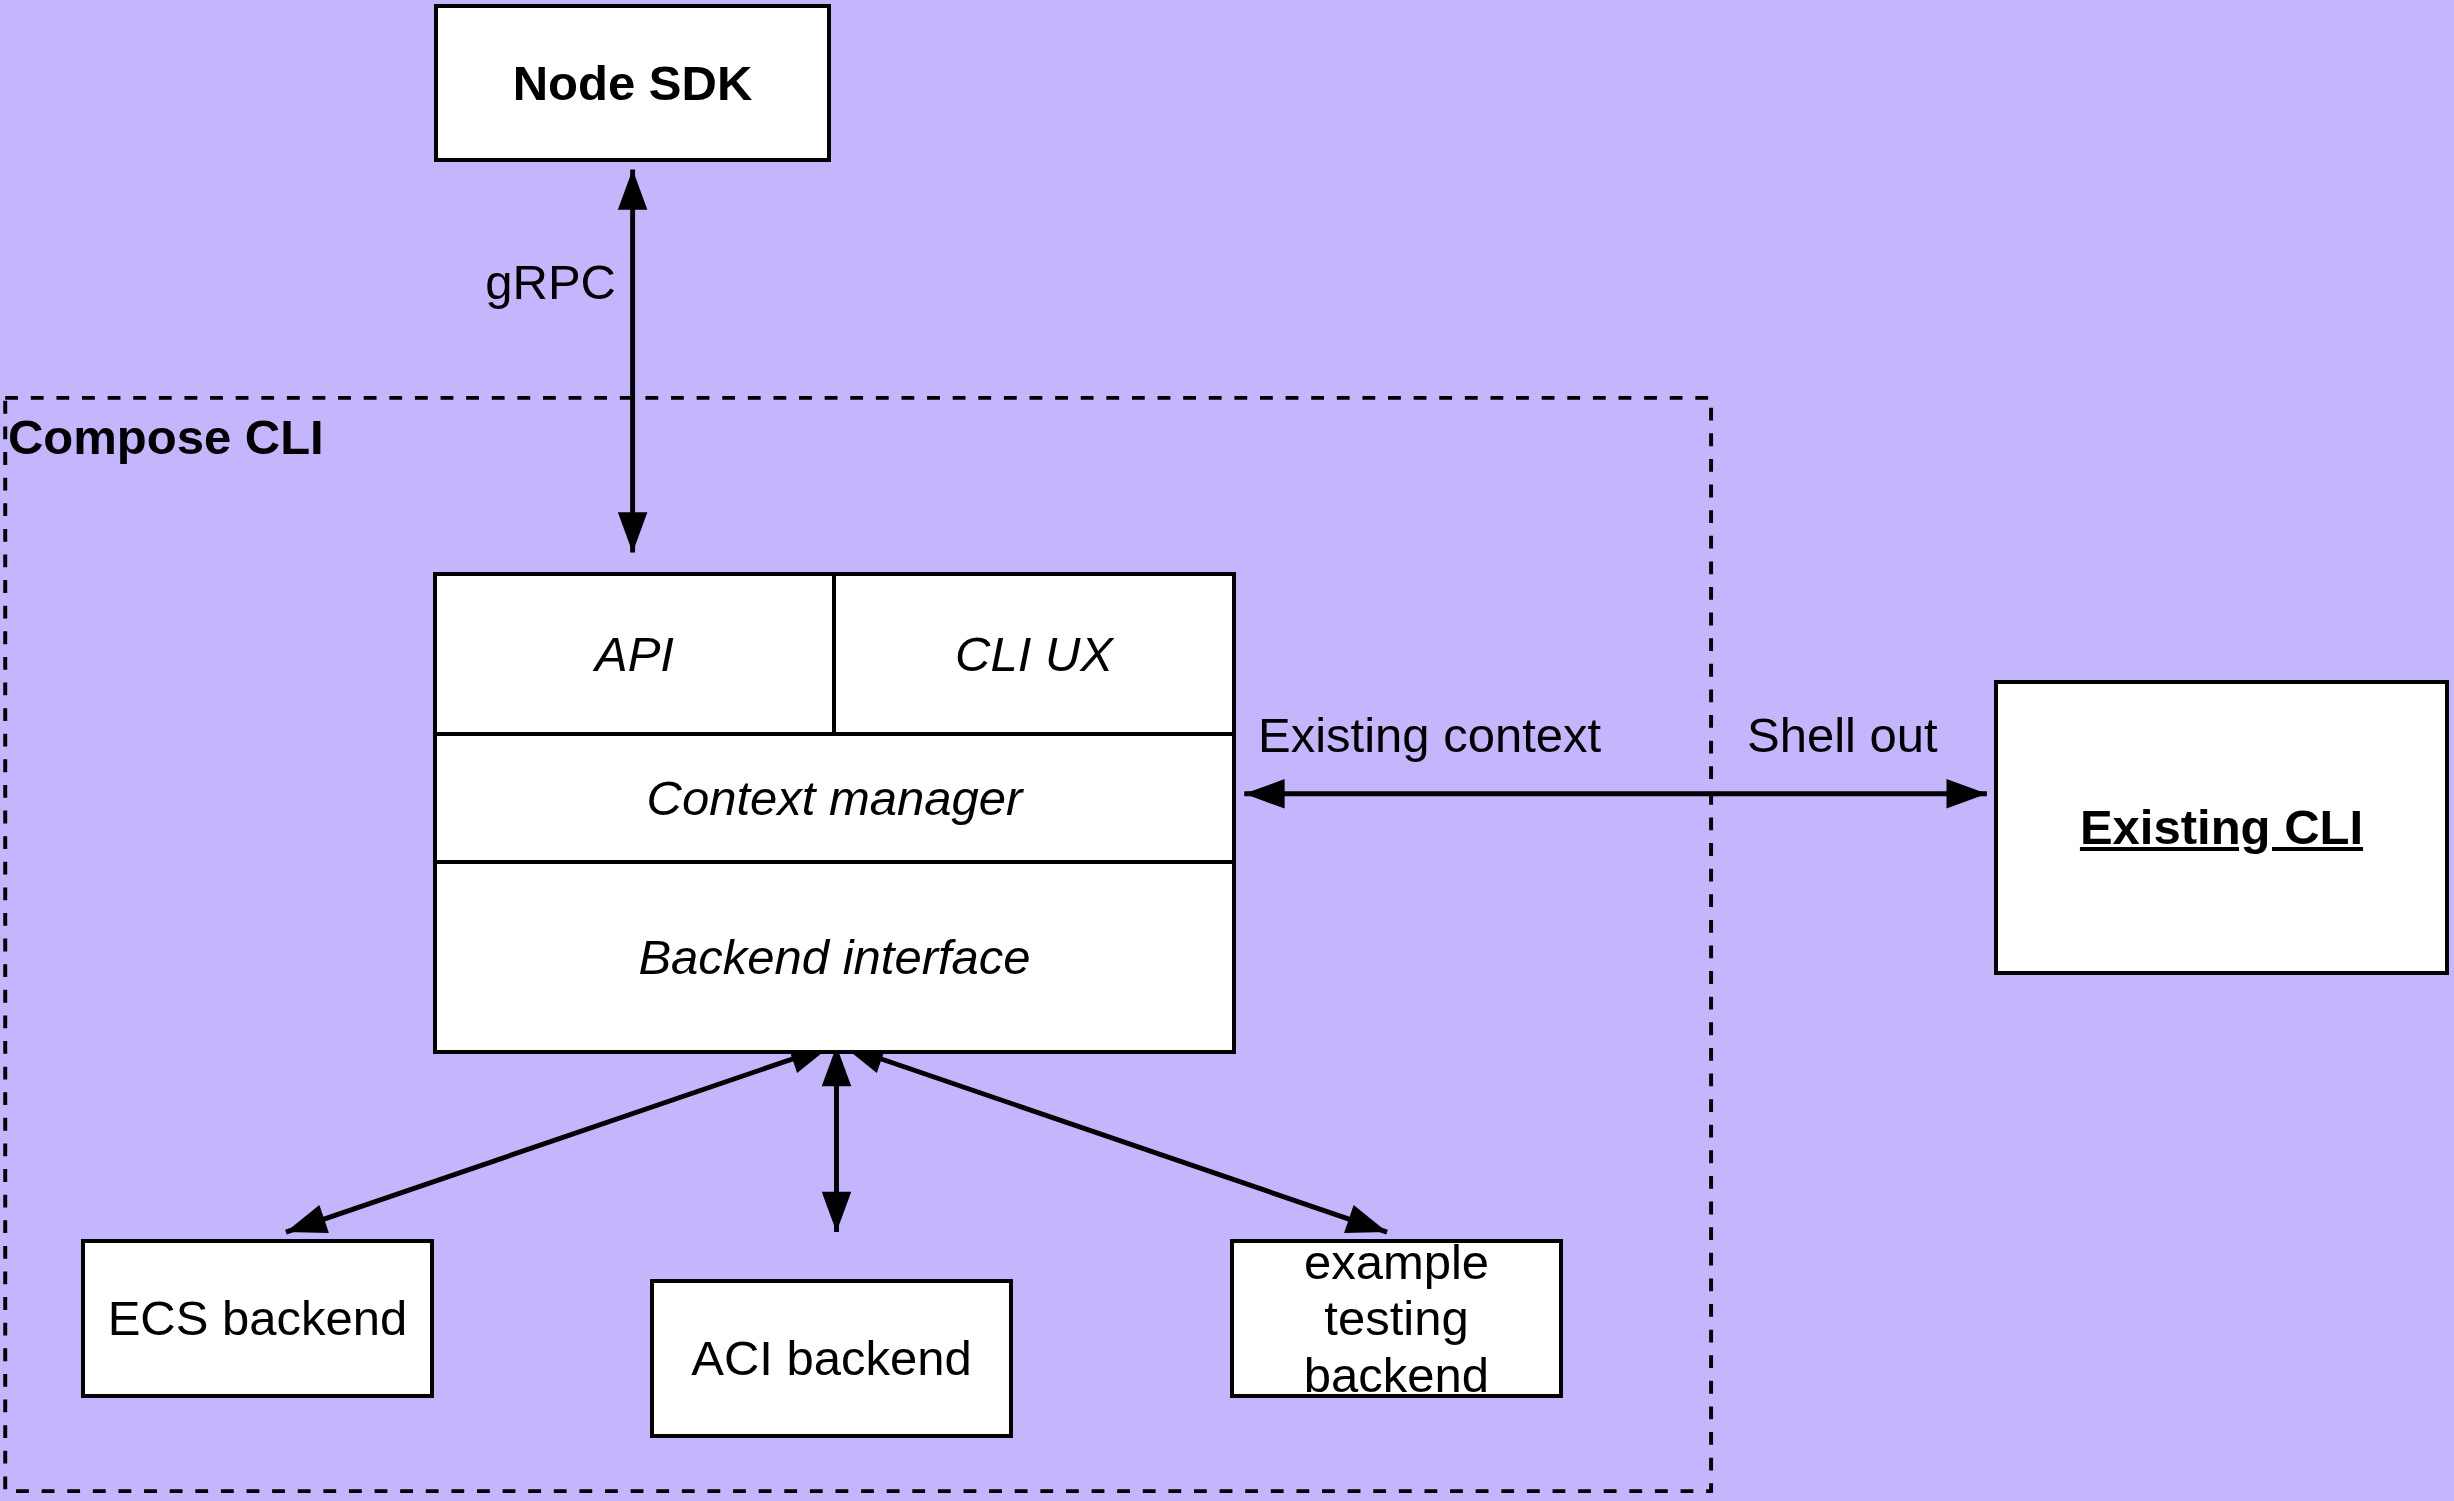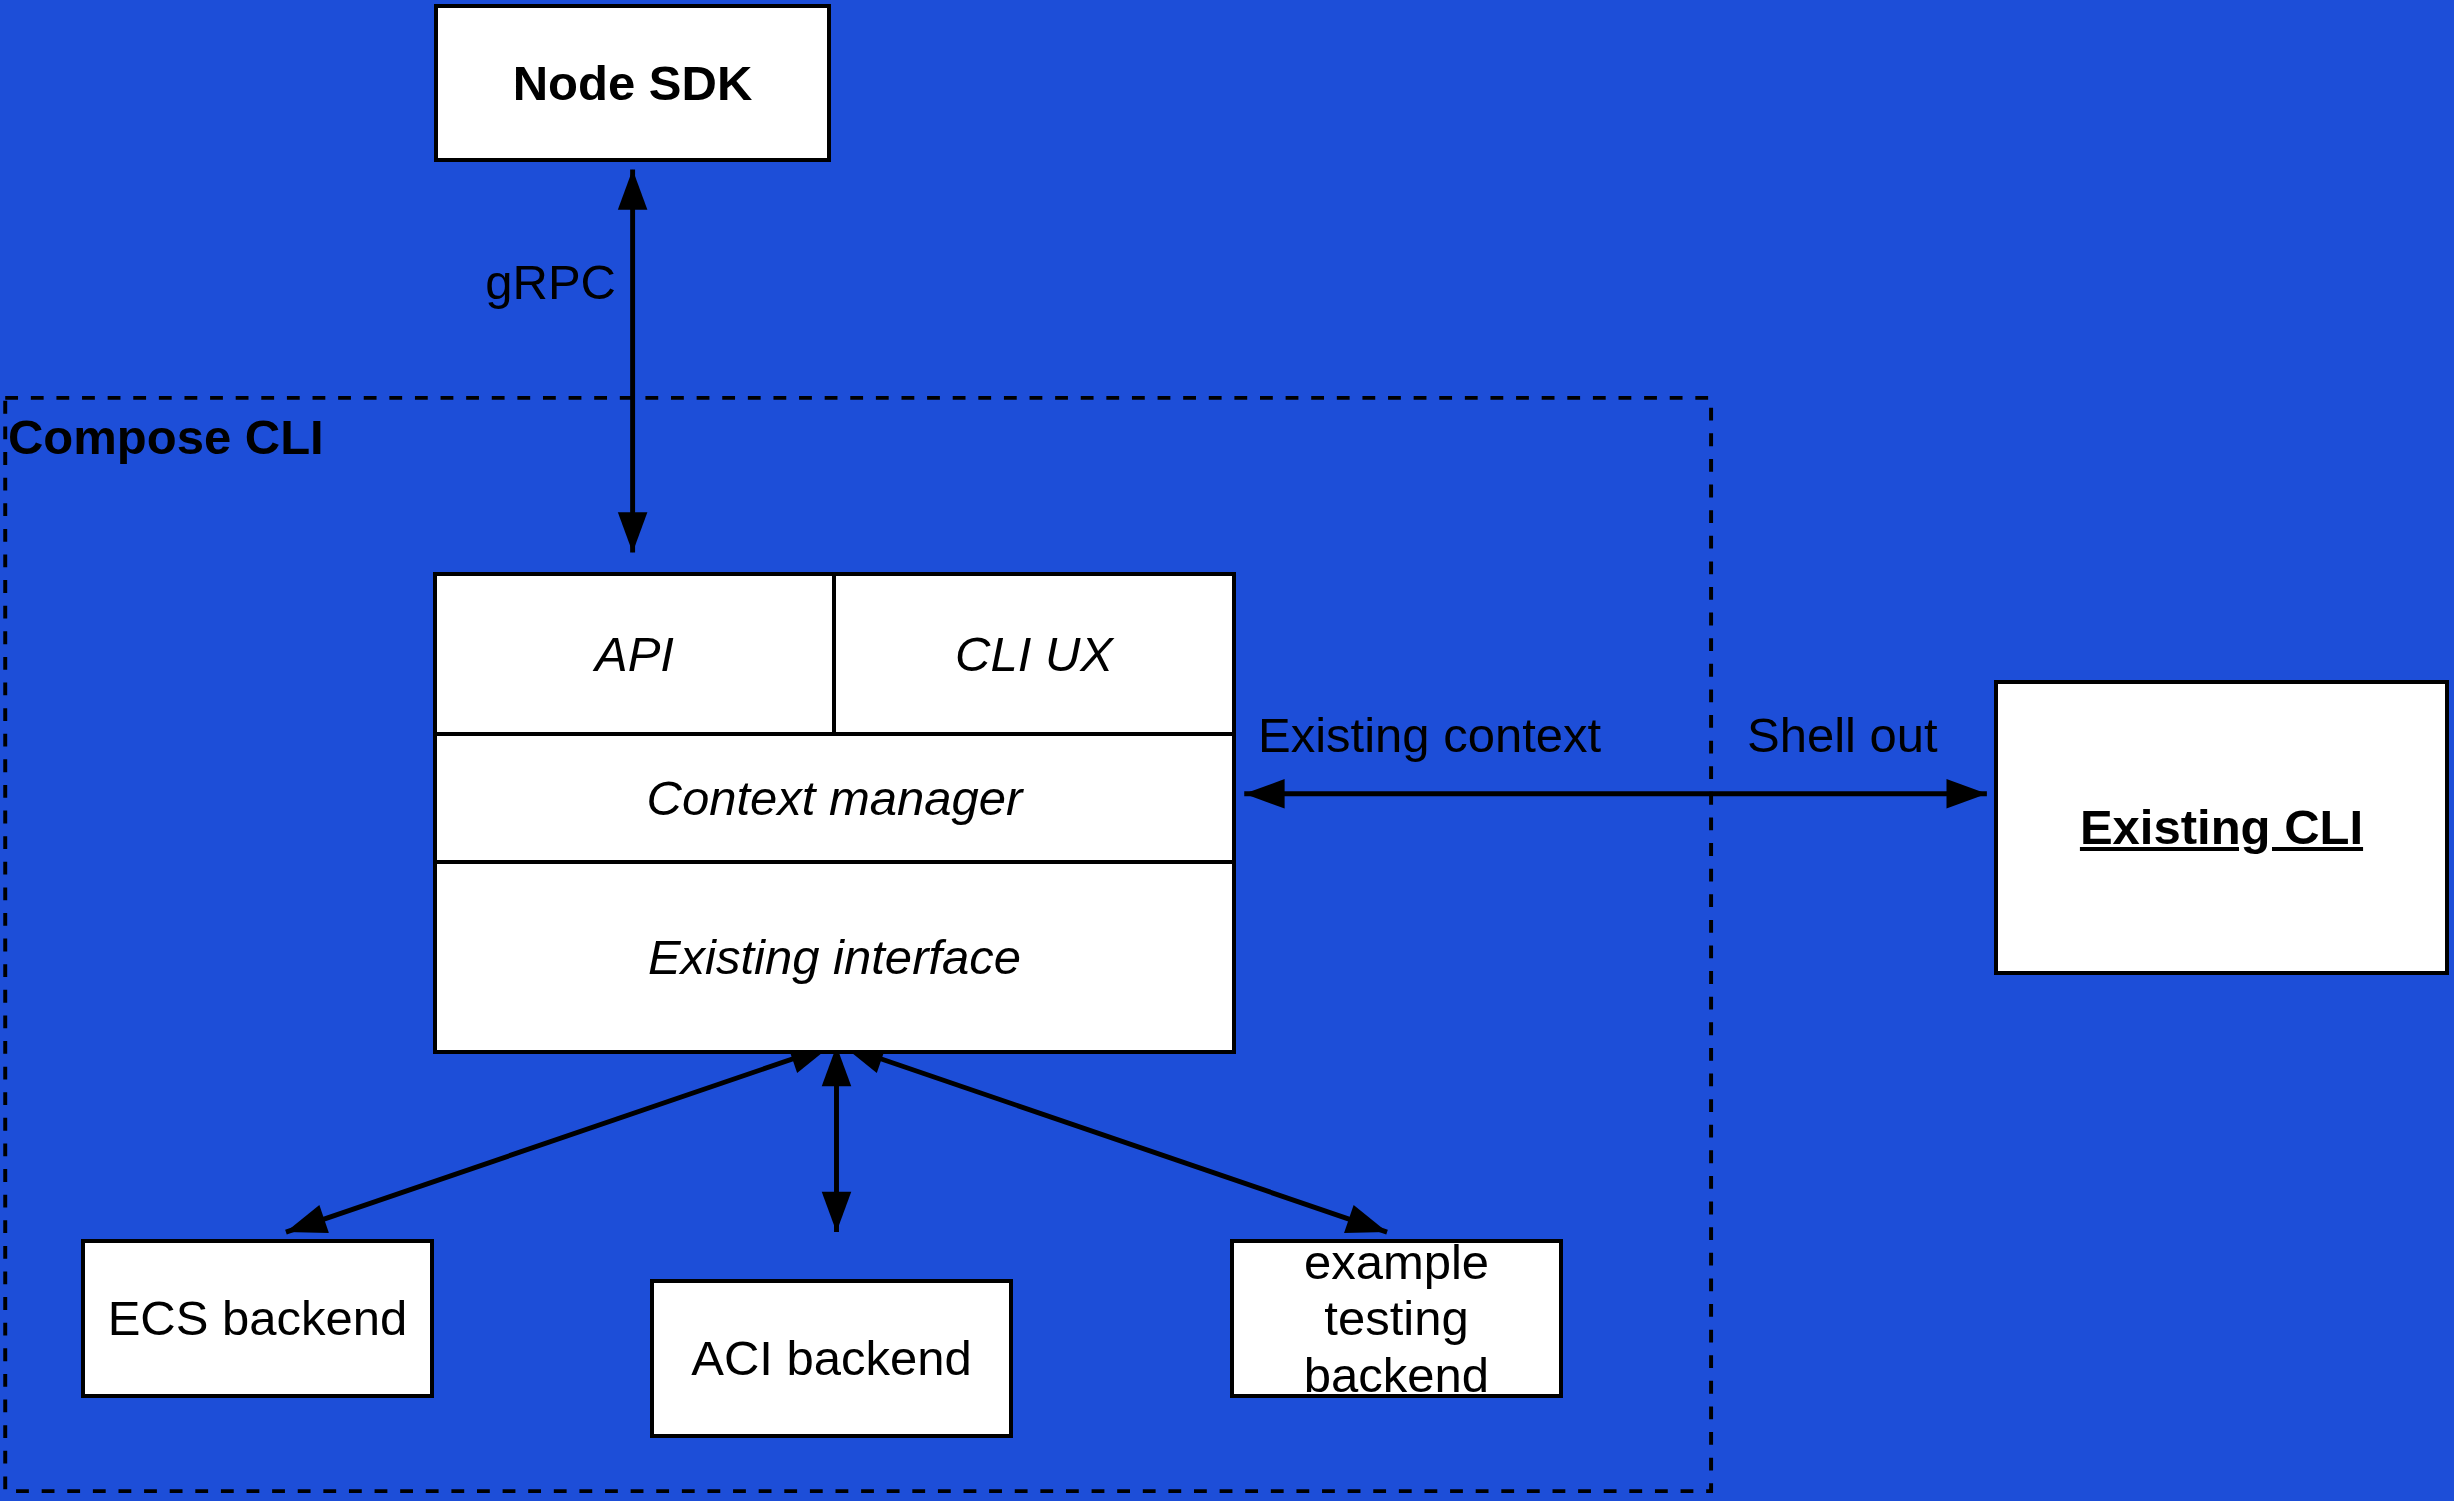"Node SDK" .canvas { background: #1d4ed8 -> #c4b5fd }
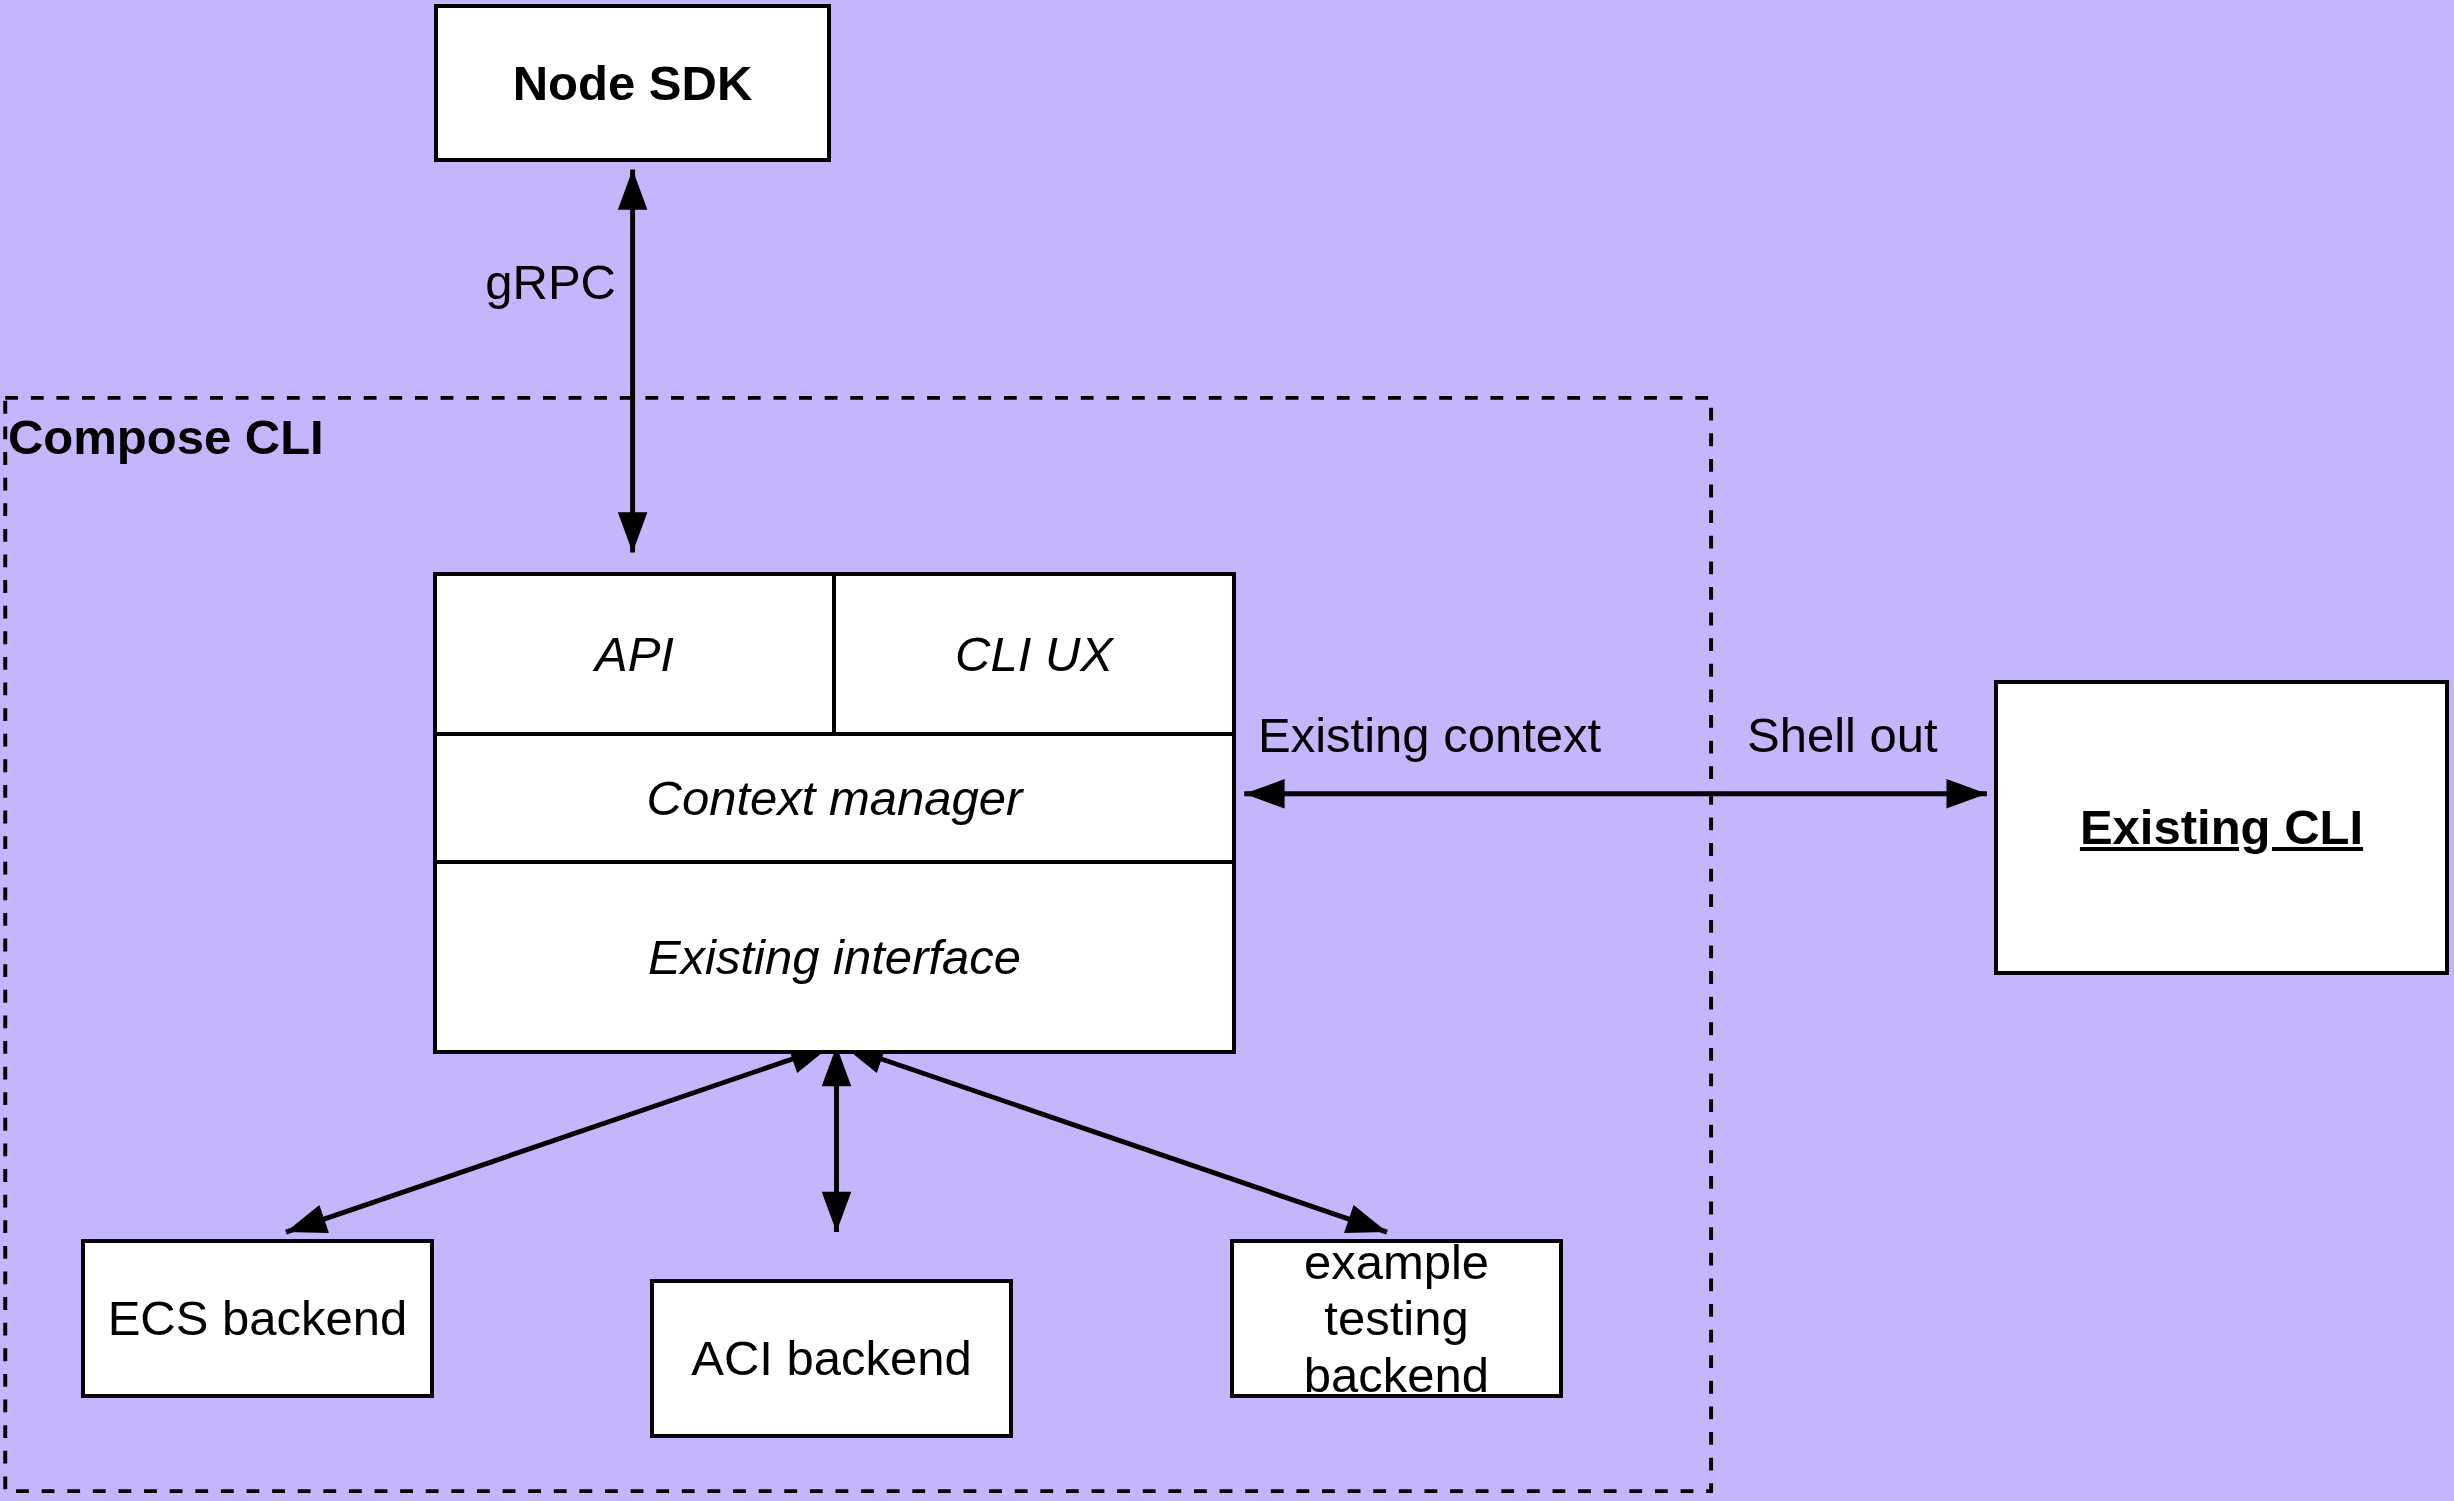"Existing interface" span { text: Existing -> Backend }
